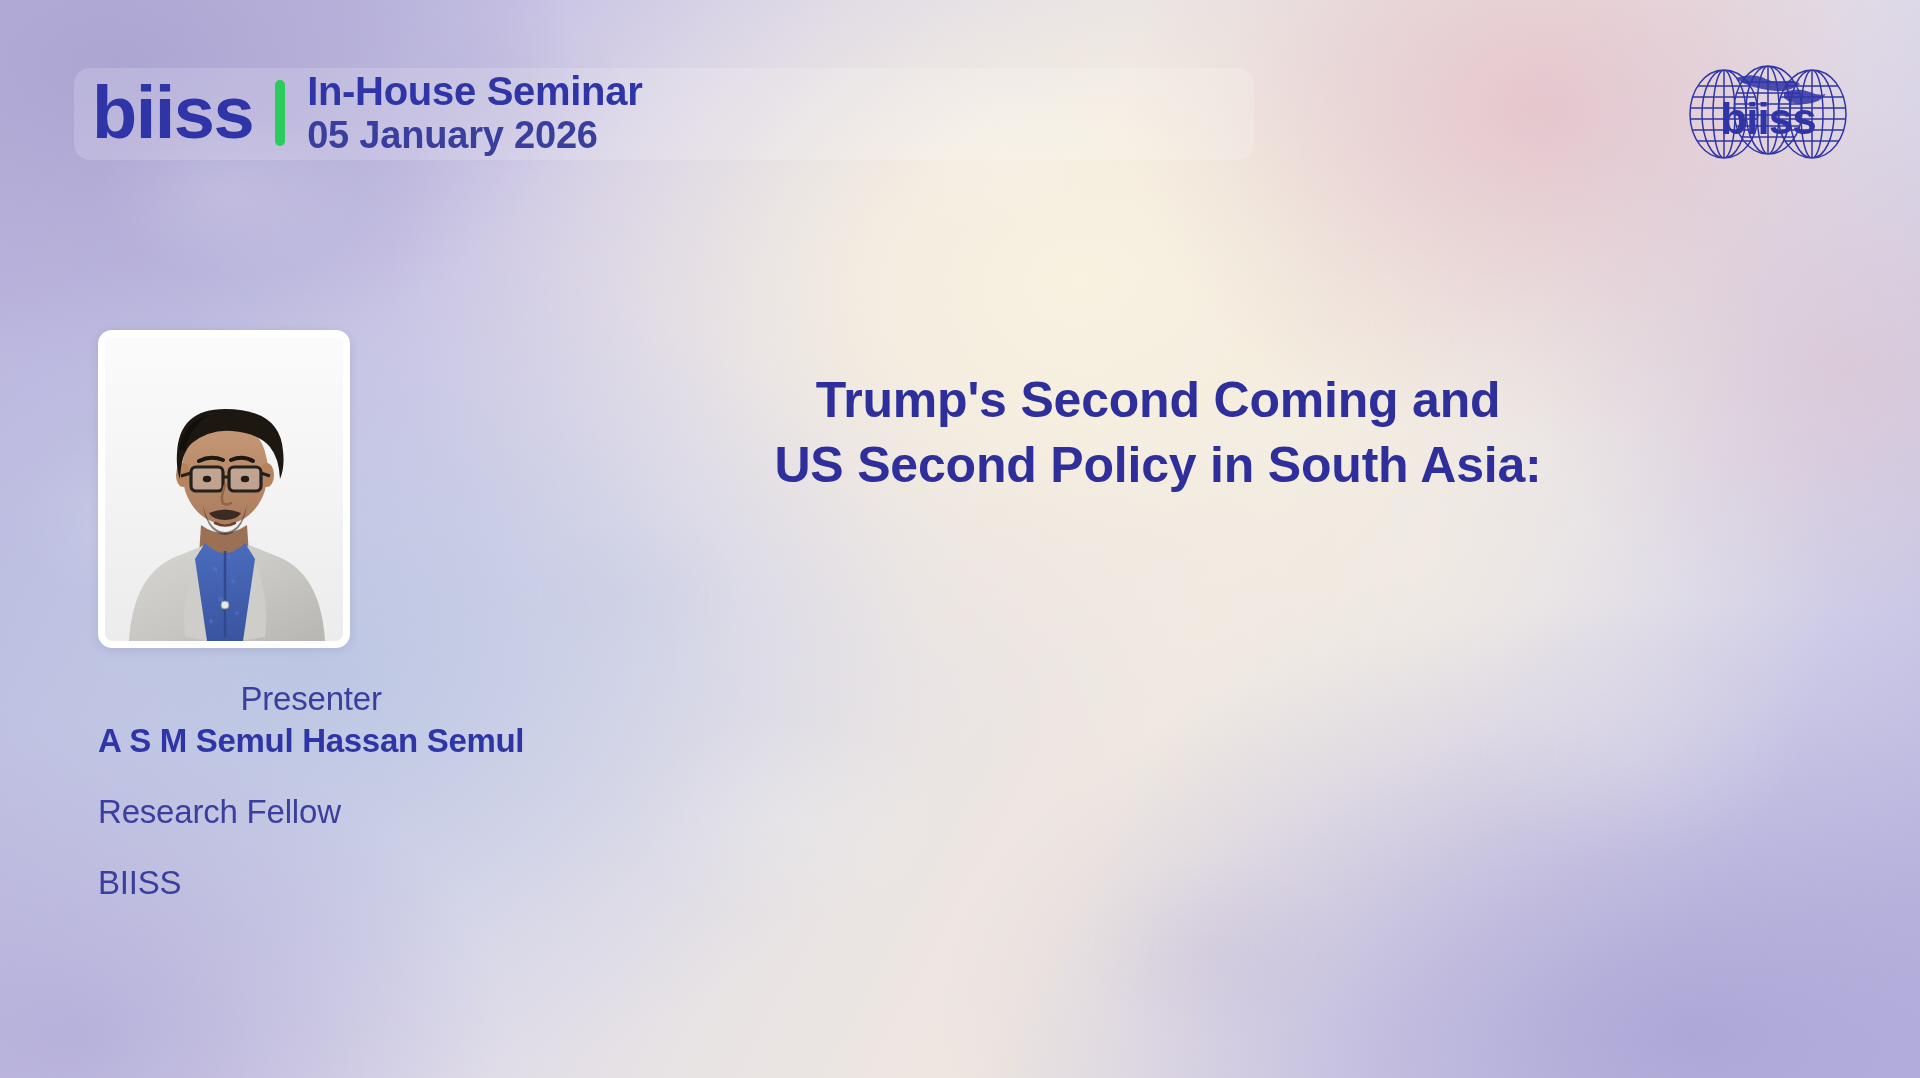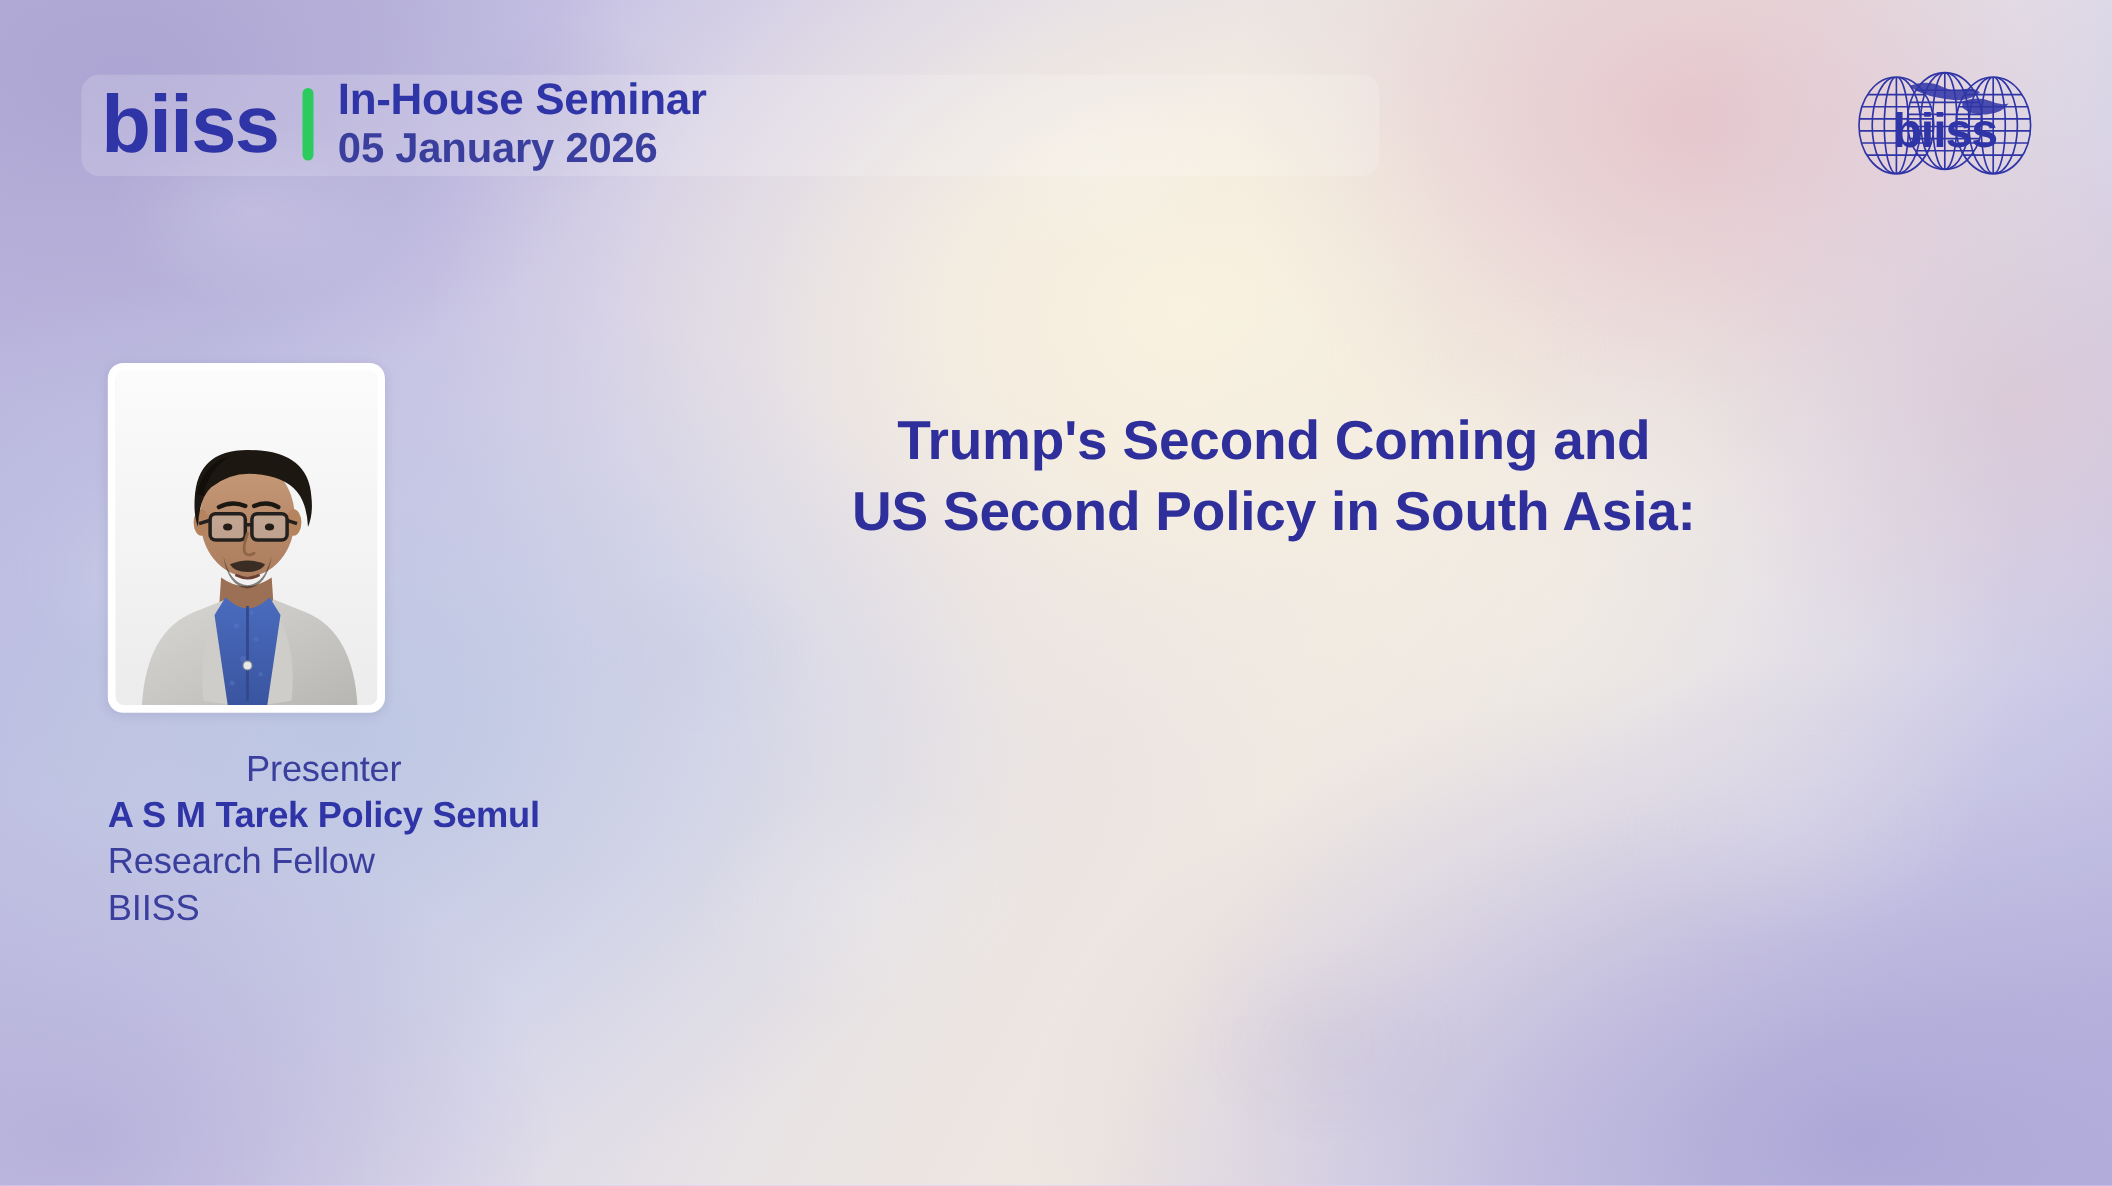"biiss" #slide { background: #c4b5fd -> #bef264 }
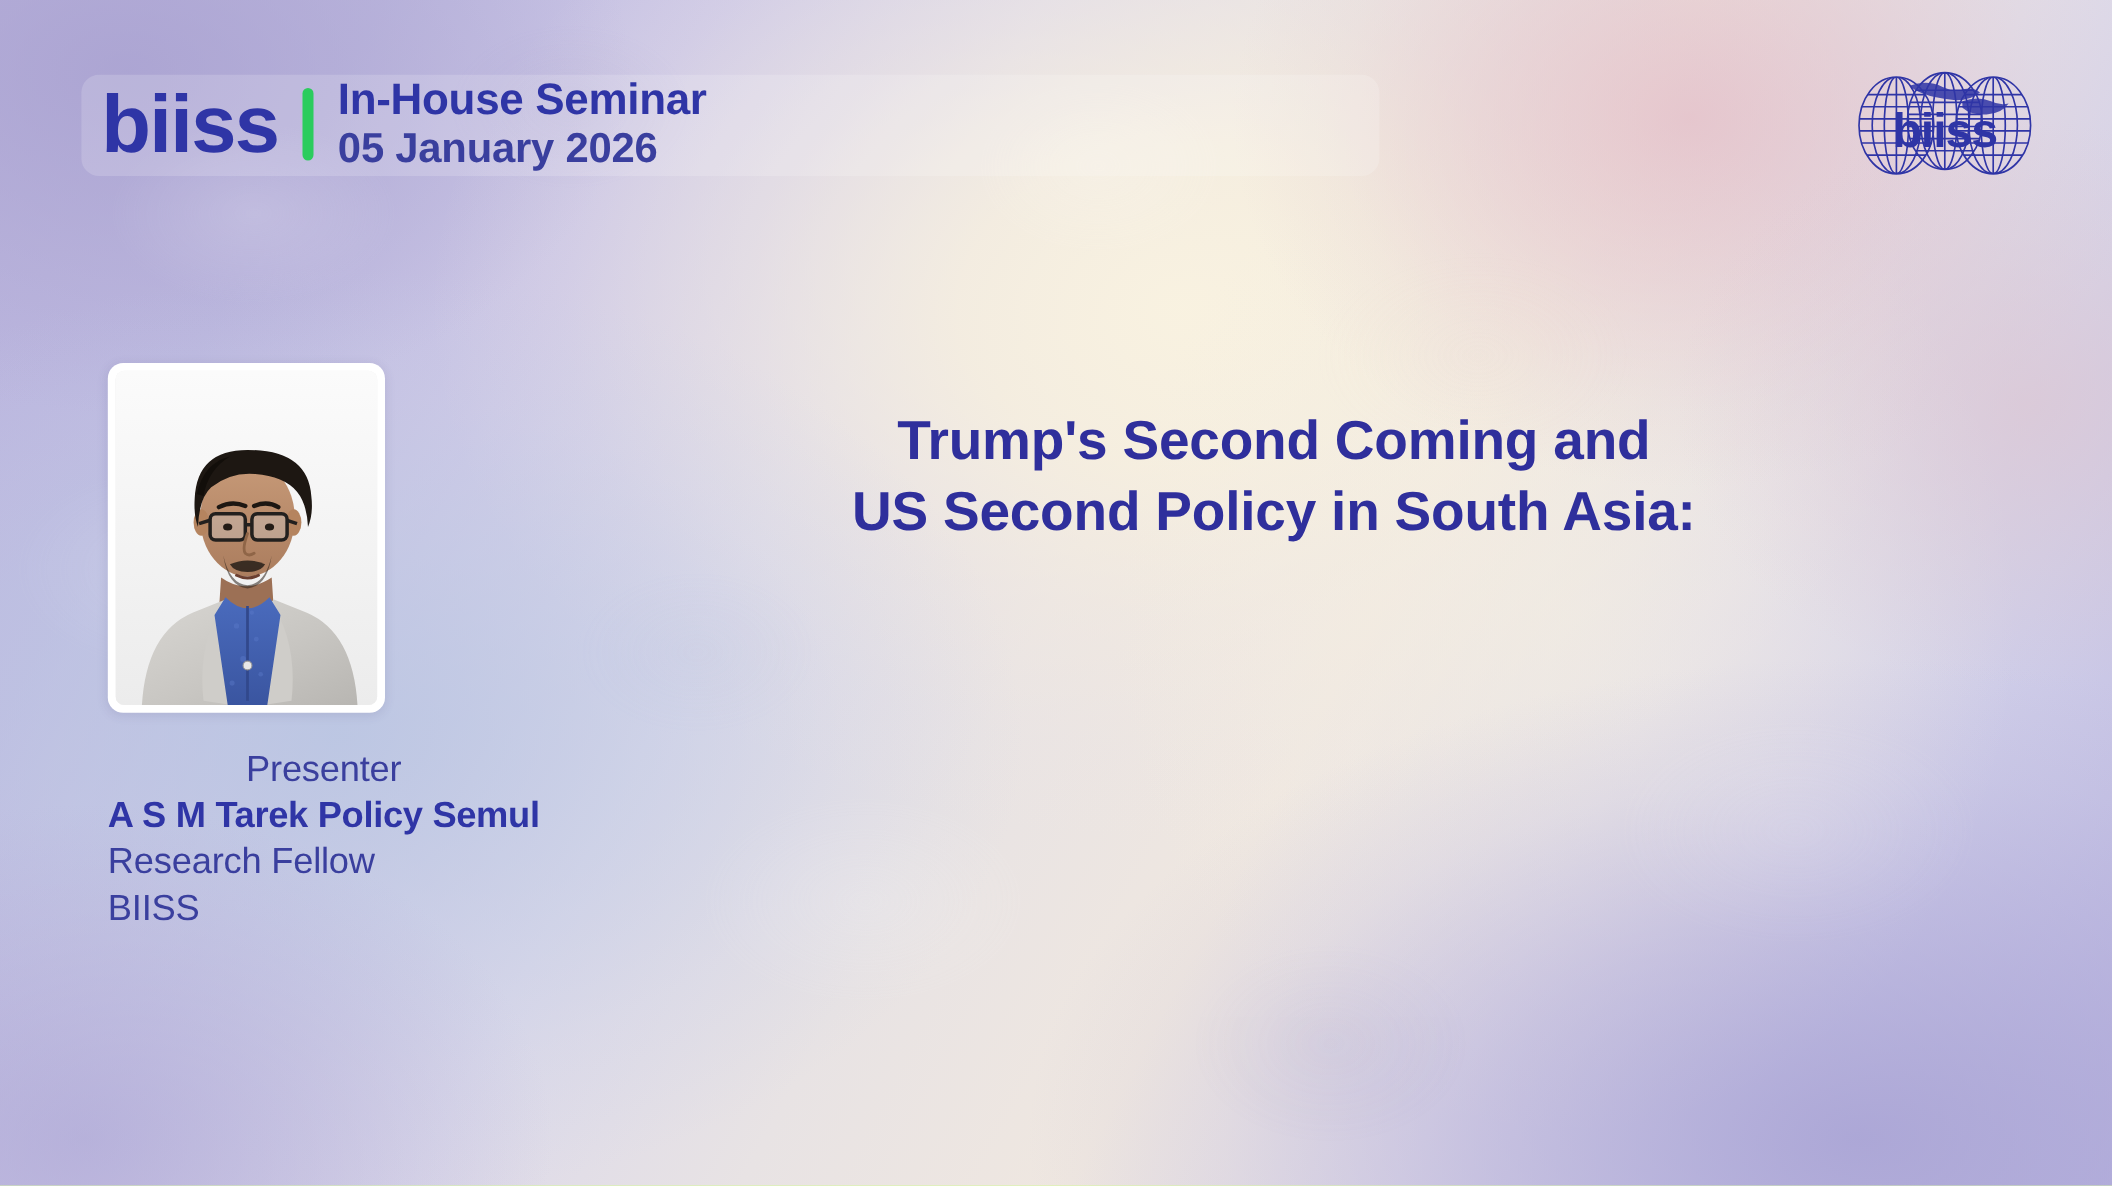"A S M Tarek Policy" div.presenter-name { text: Tarek Policy -> Semul Hassan }
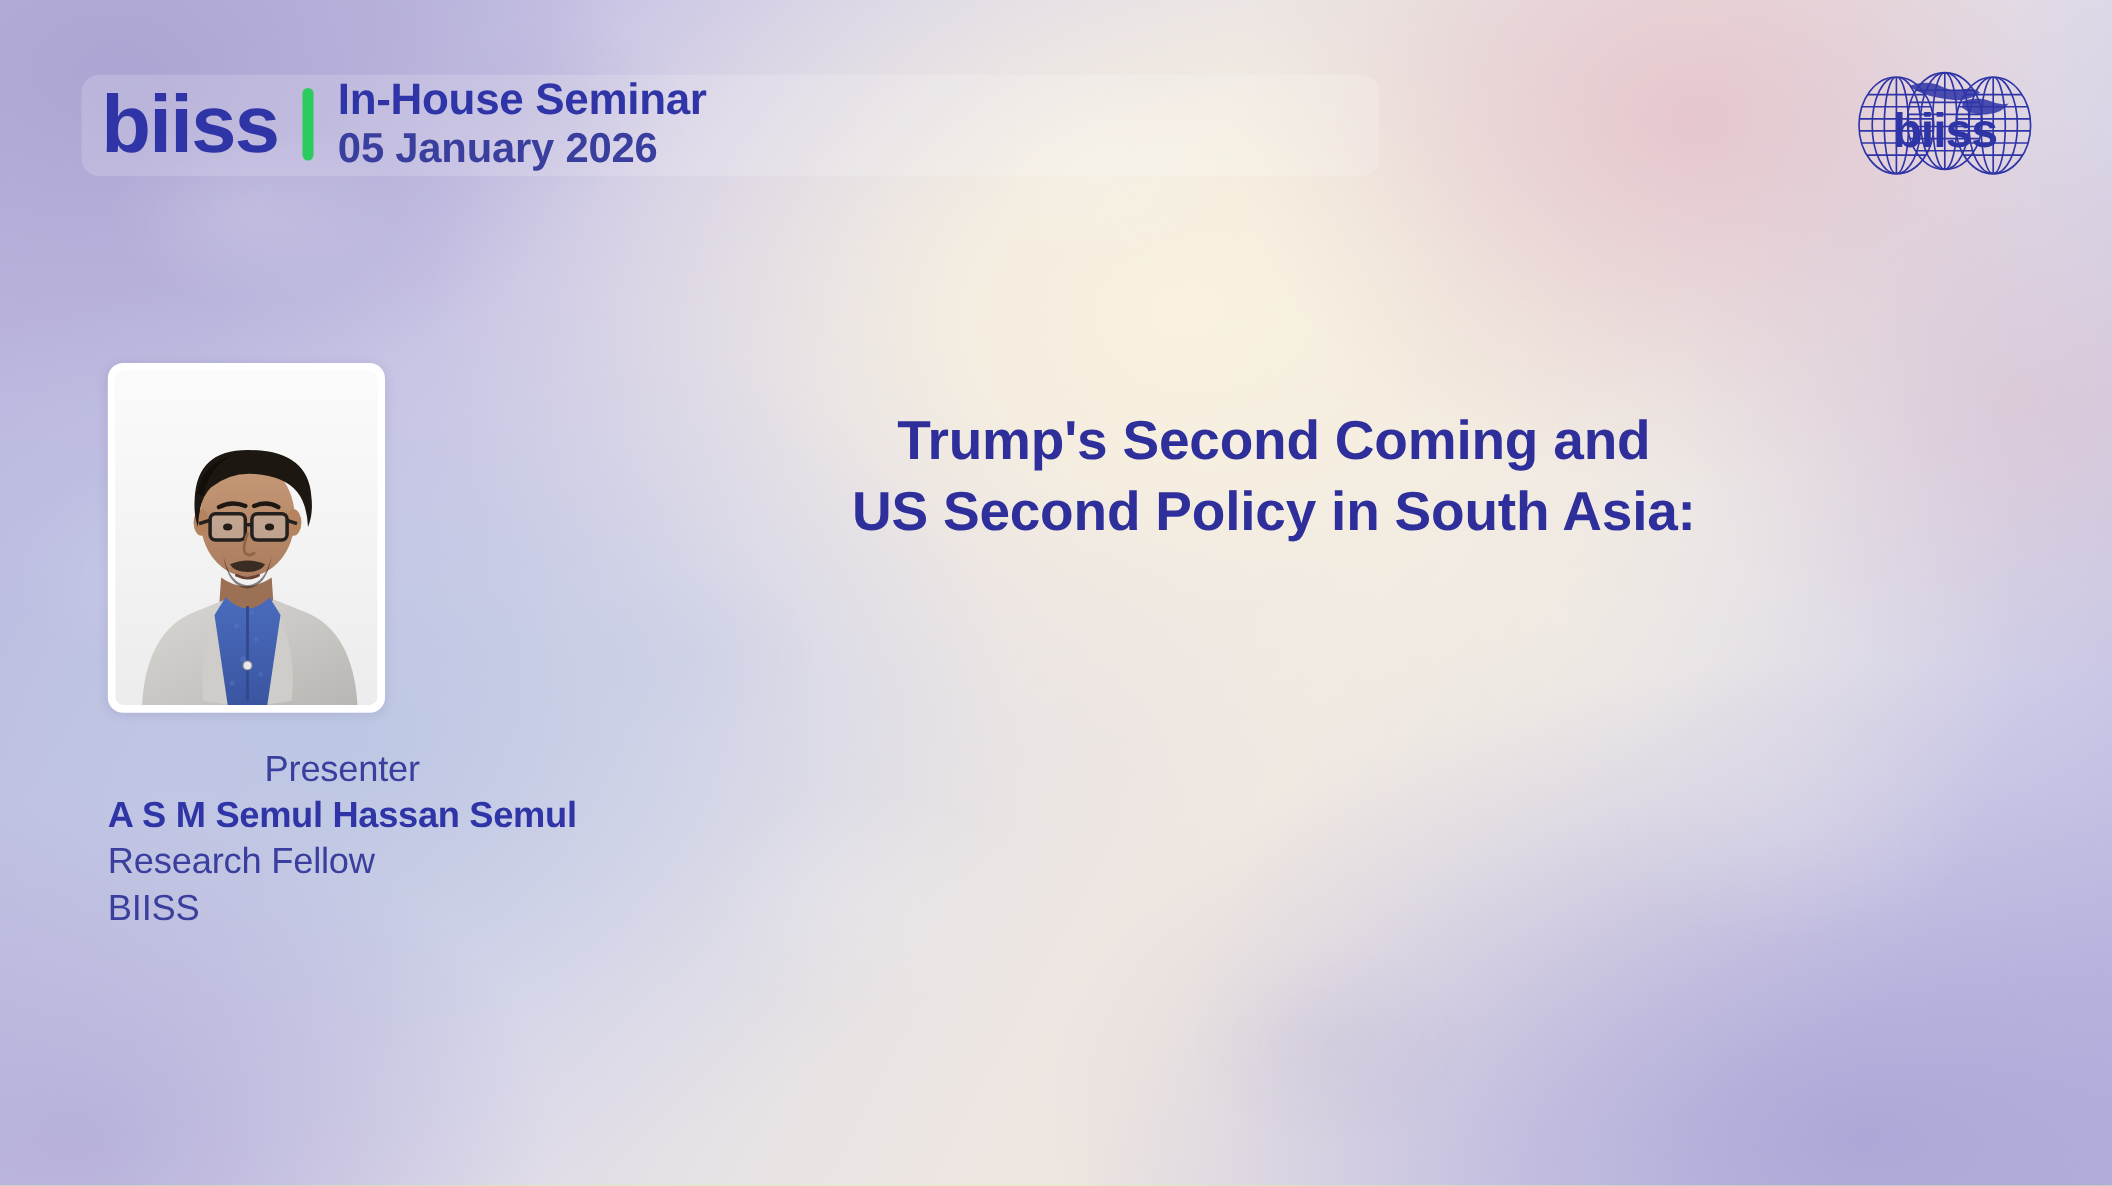"Research Fellow" .presenter-role, .presenter-org { margin-top: none -> 29px }
